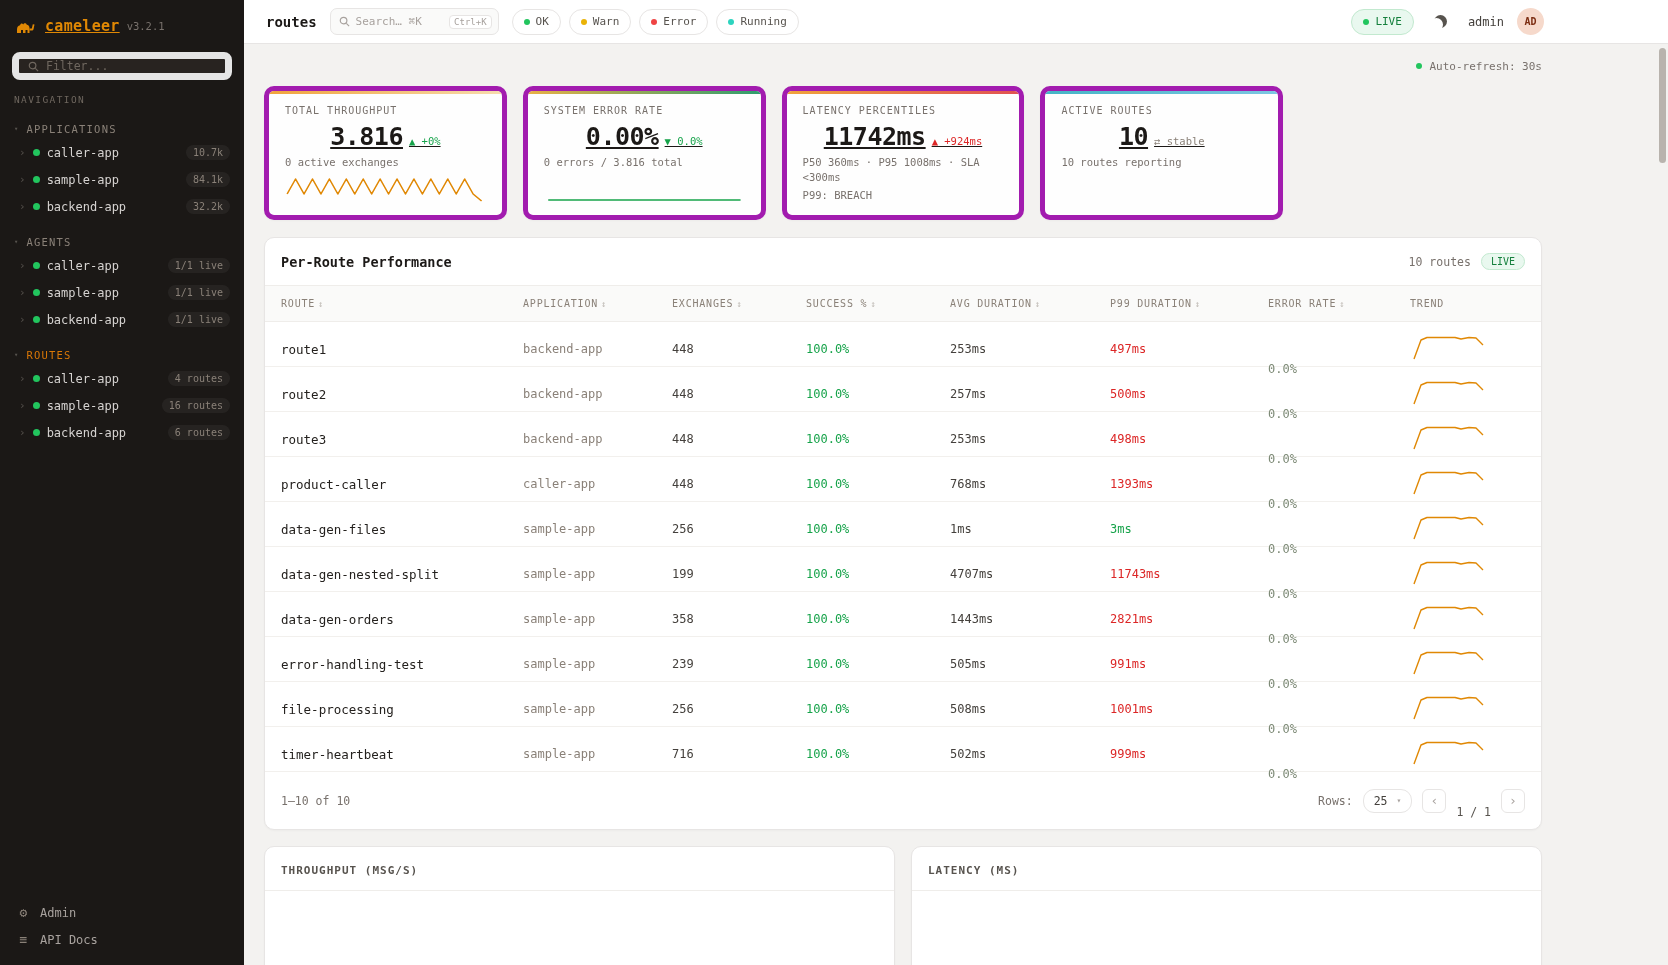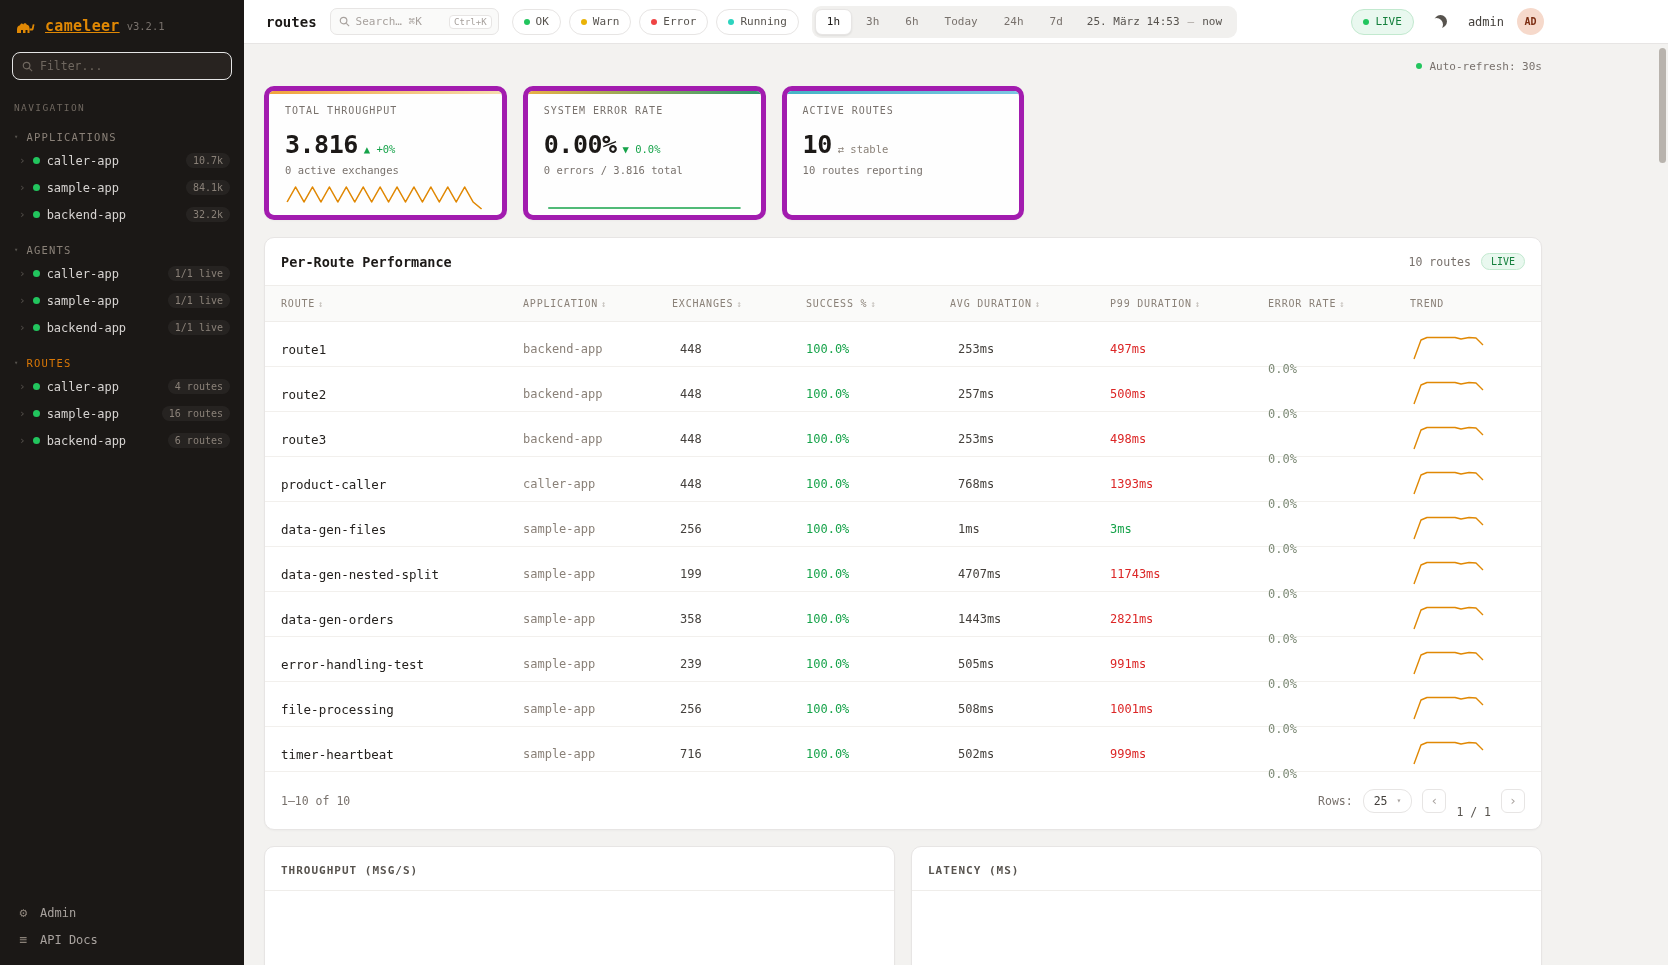"1h" div.time-group { html: <div> <div> <button>1h</button> <button>3h</button> <button>6h</button> <button>Today</button> <button>24h</button> <button>7d</button> </div> <div> <span>25. März 14:53</span> <span>—</span> <span>now</span> </div> </div> -> none }
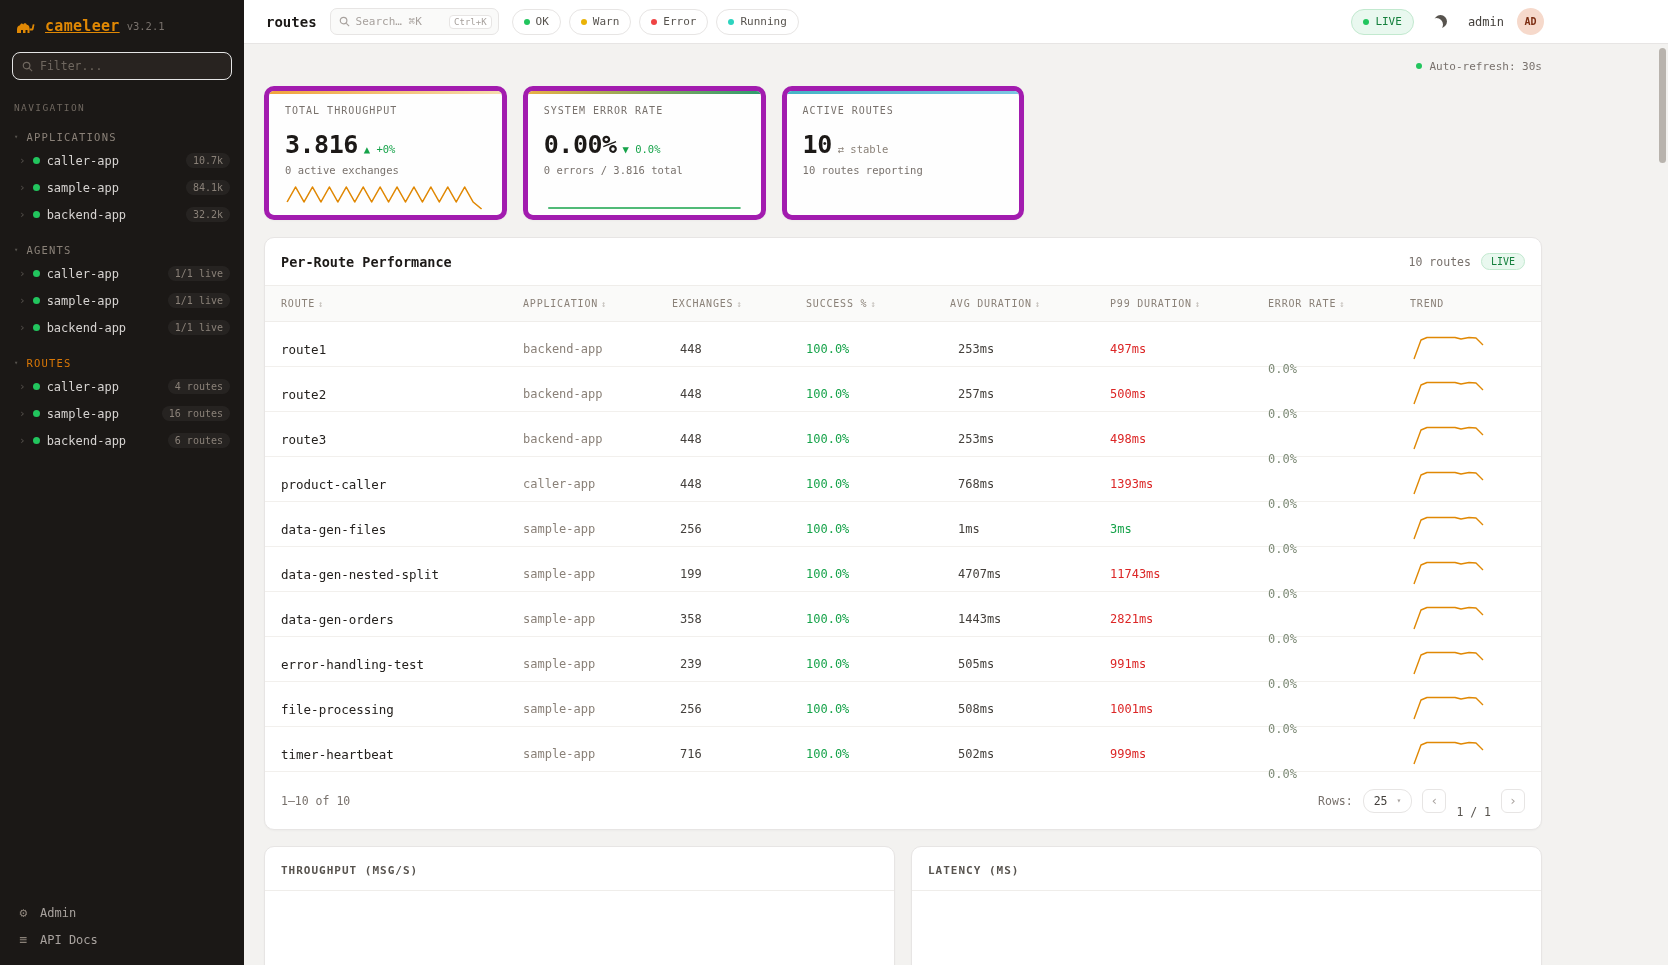"Filter..." .side-filter { border: 1px solid #e5e5e5 -> 7px solid #e5e5e5; margin: 4px 12px 16px -> 4px 12px 8px }
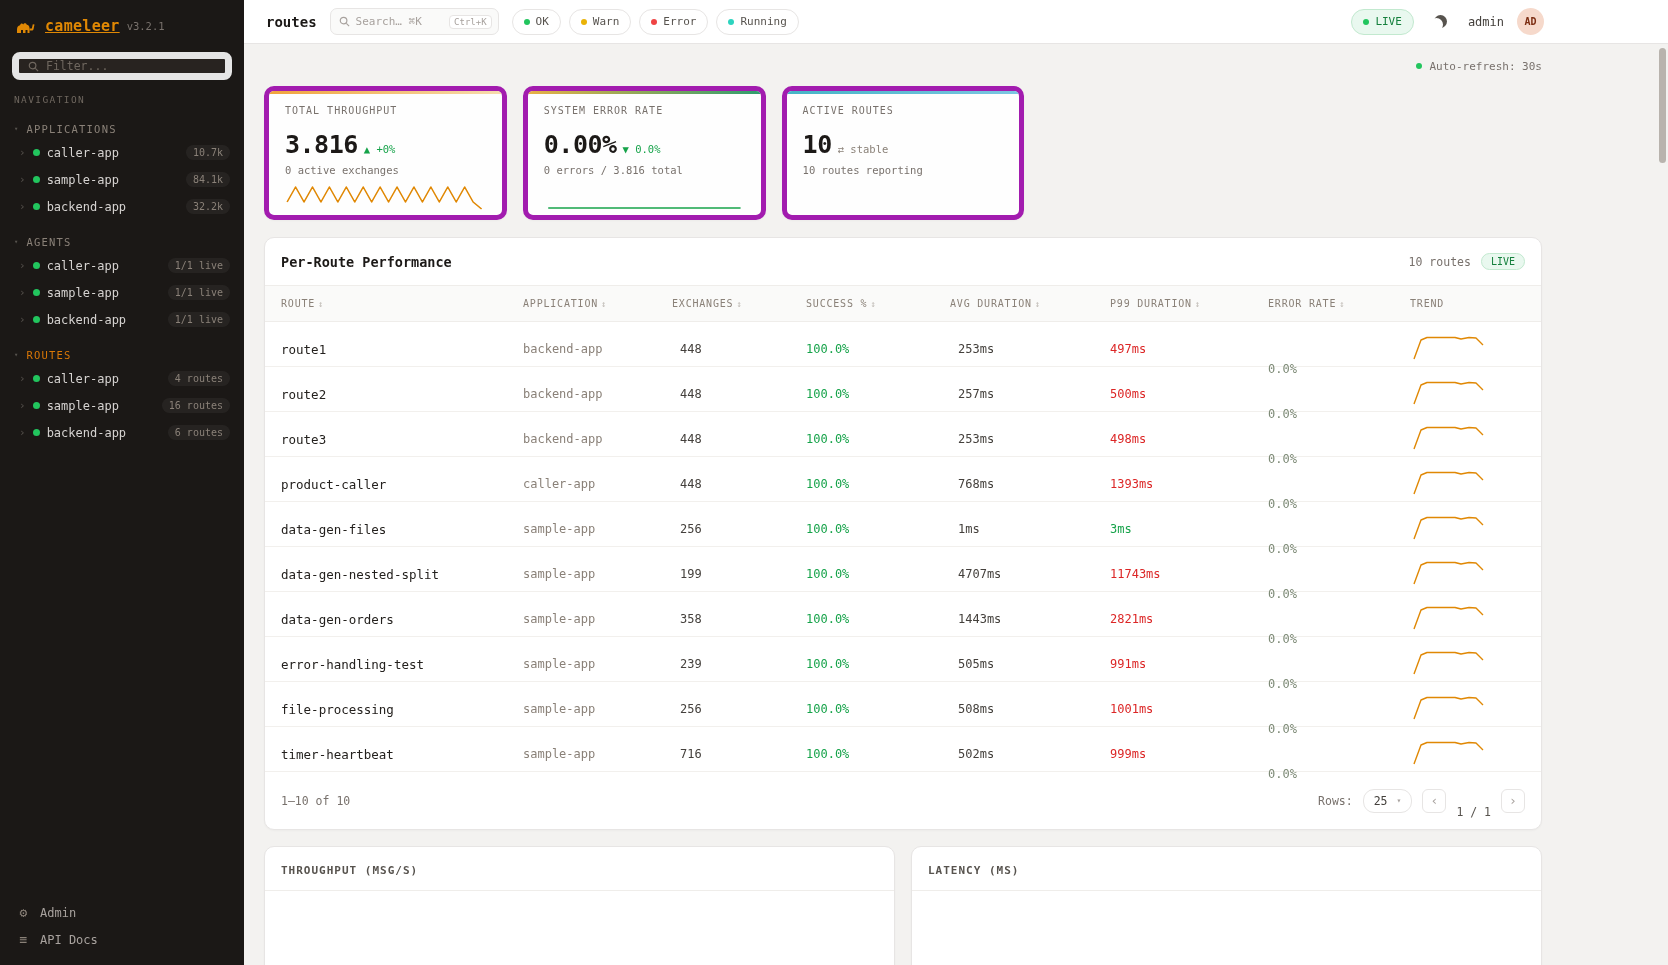"LATENCY PERCENTILES" div.kpi-card { html: none -> <div> <div></div> <div>LATENCY PERCENTILES</div> <div> <span>11742ms</span> <span>▲ +924ms</span> </div> <div>P50 360ms · P95 1008ms · SLA &lt;300ms</div> <div>P99: BREACH</div> <div></div> </div> }
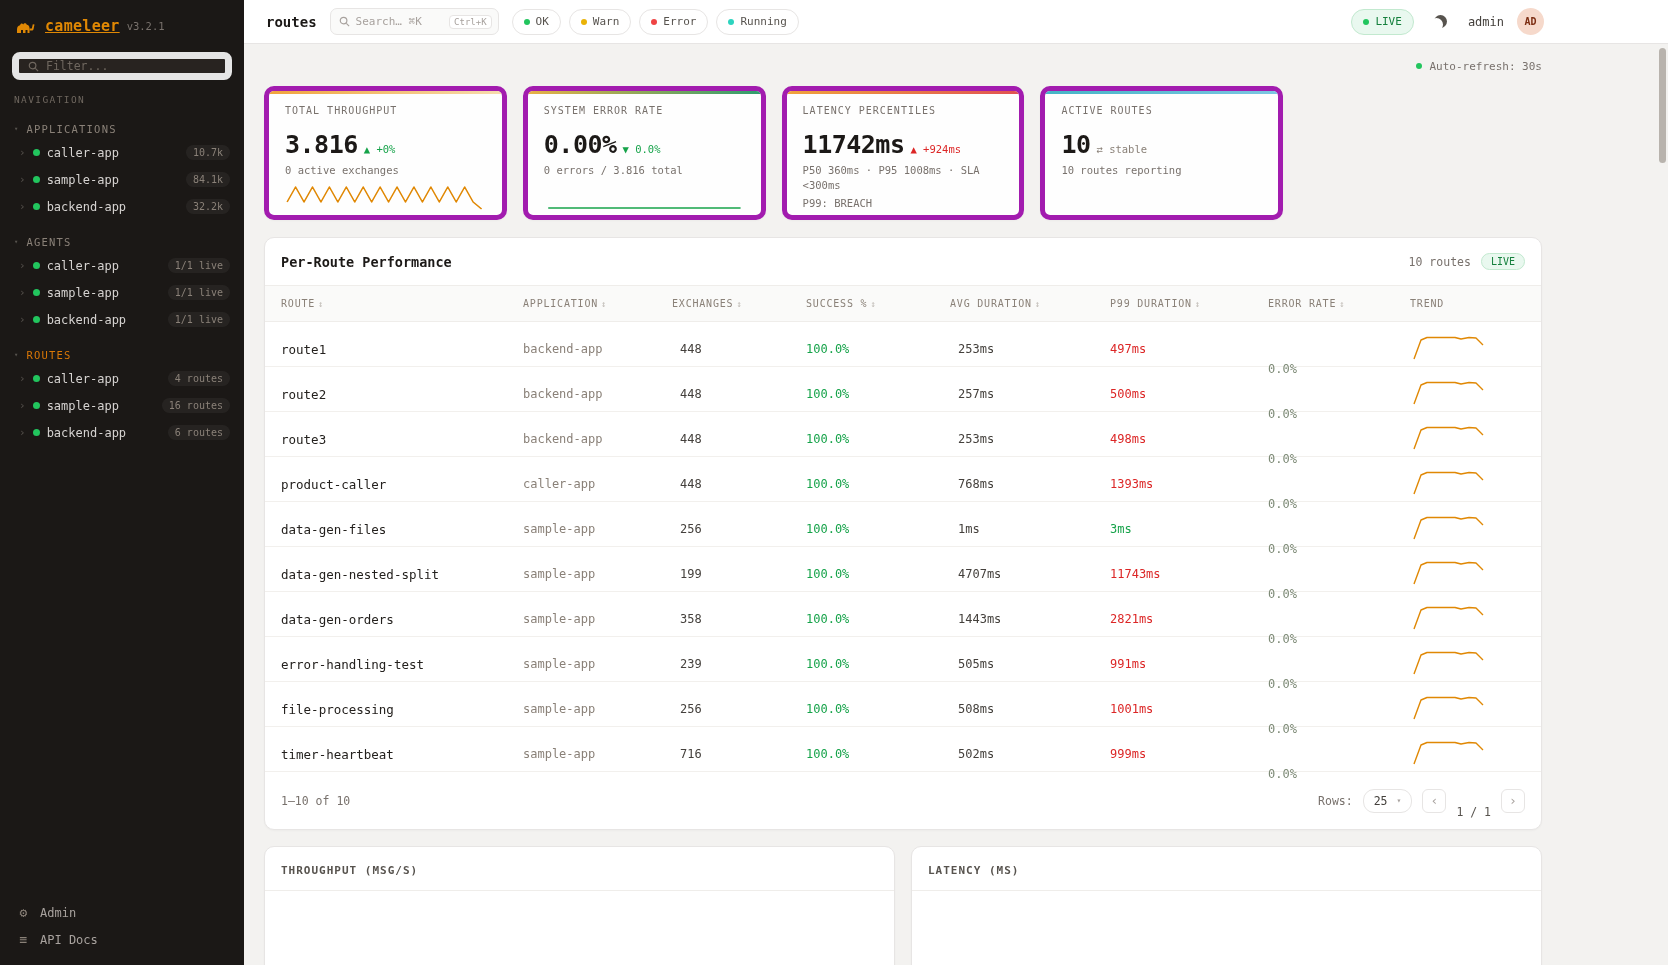"3.816" .kpi-value-row { justify-content: flex-start -> center; margin-top: 14px -> 6px; text-decoration: none -> underline }
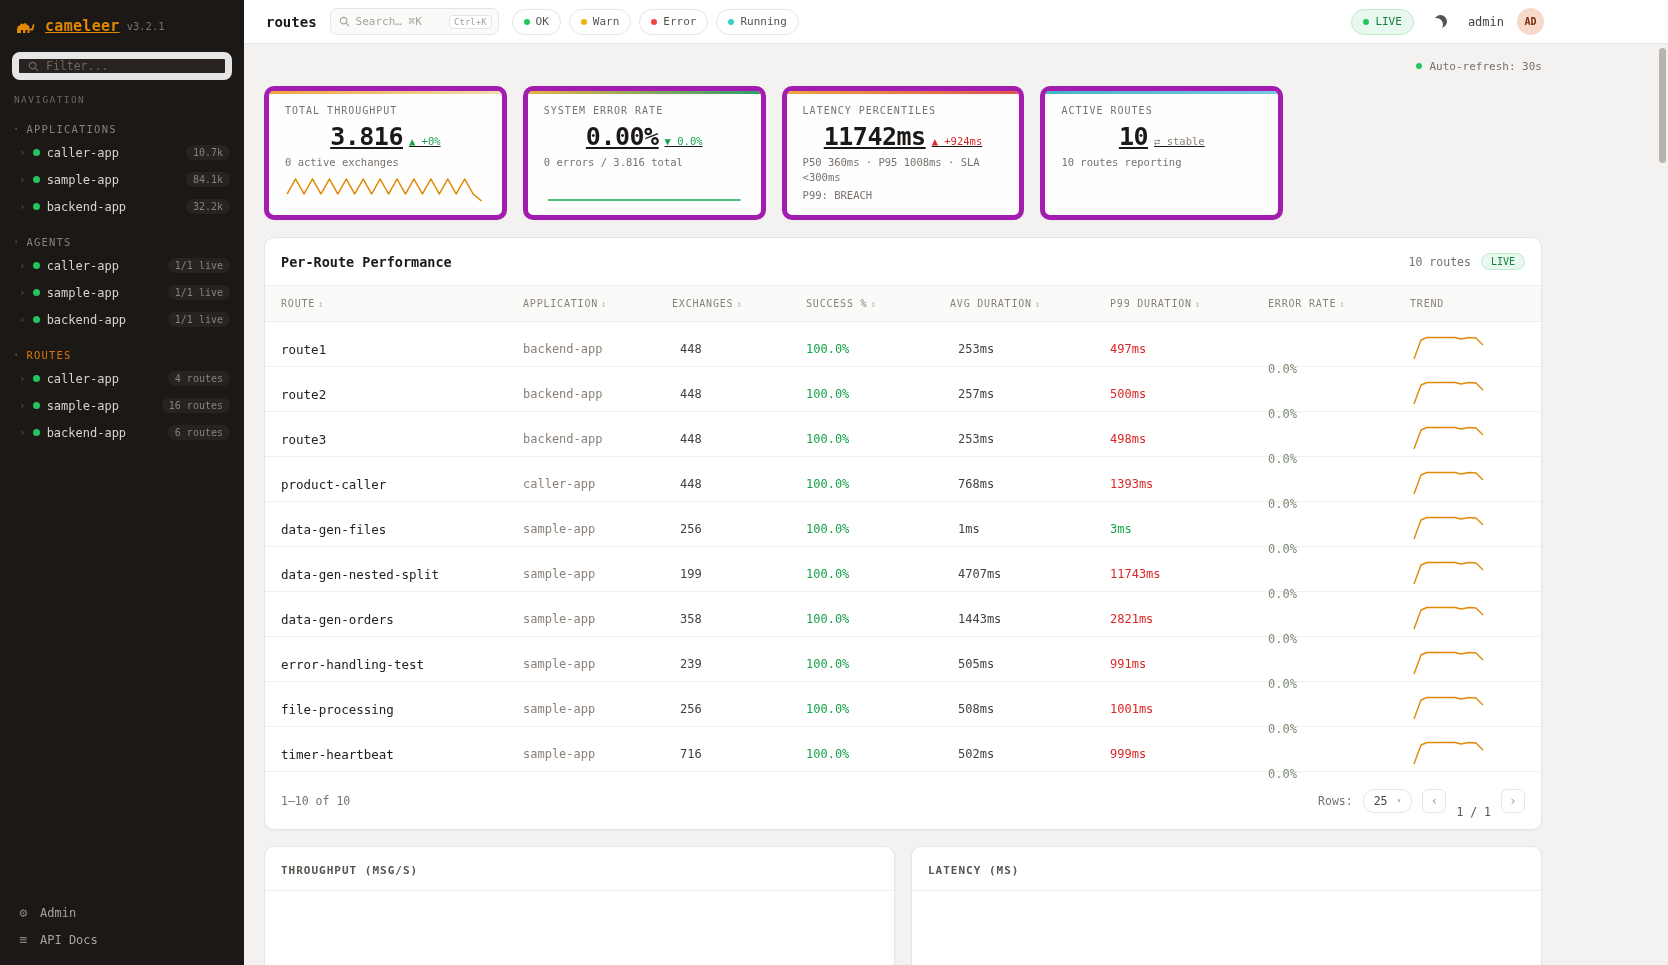"448" .cell-num { margin-left: 8px -> none }
